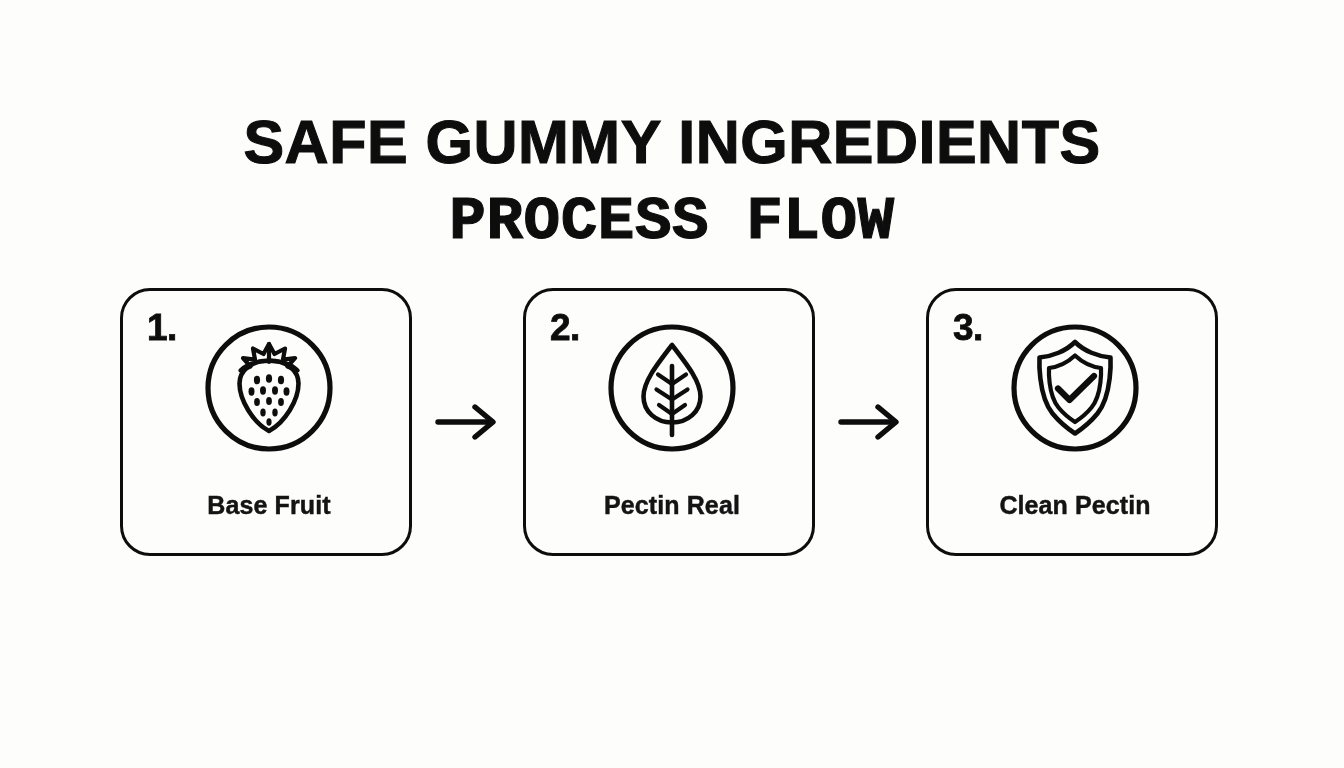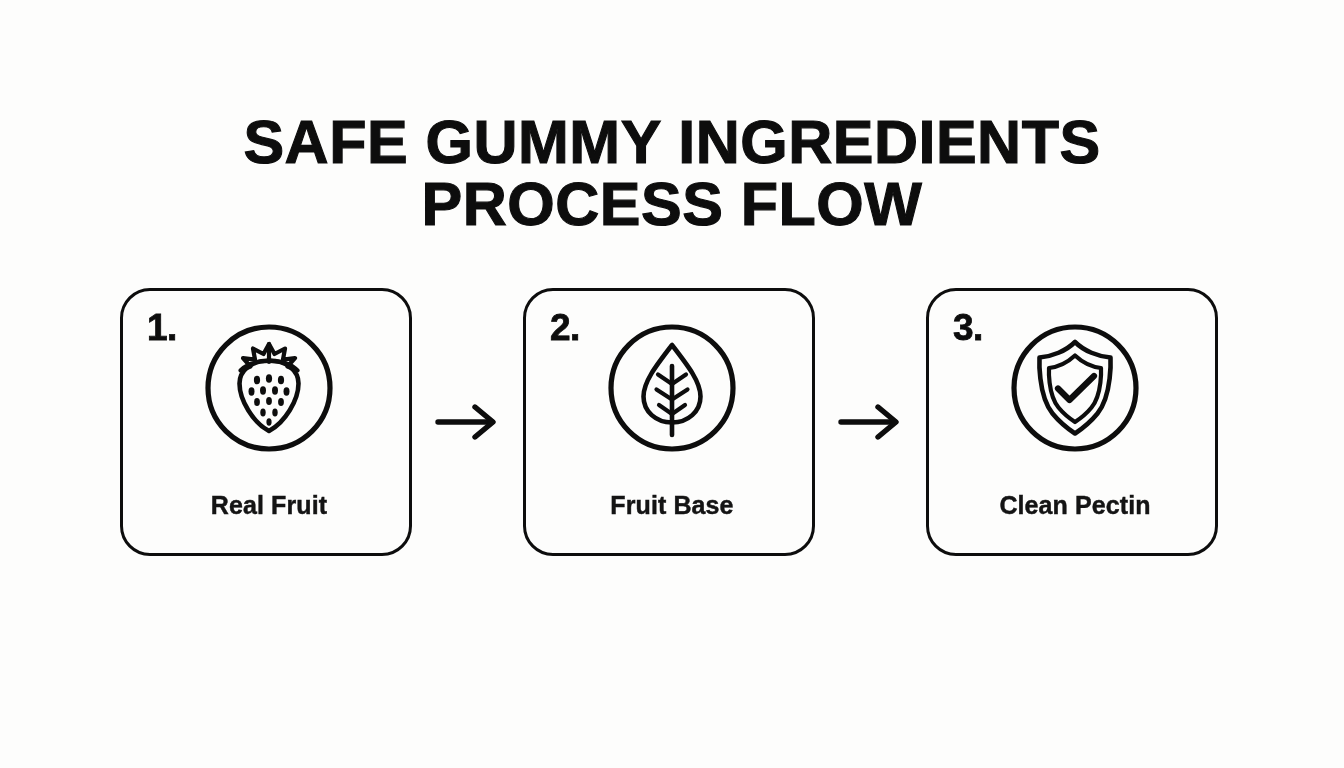"PROCESS FLOW" .title-line-2 { font-family: none -> Liberation Mono, monospace; margin-top: 2px -> 20px }
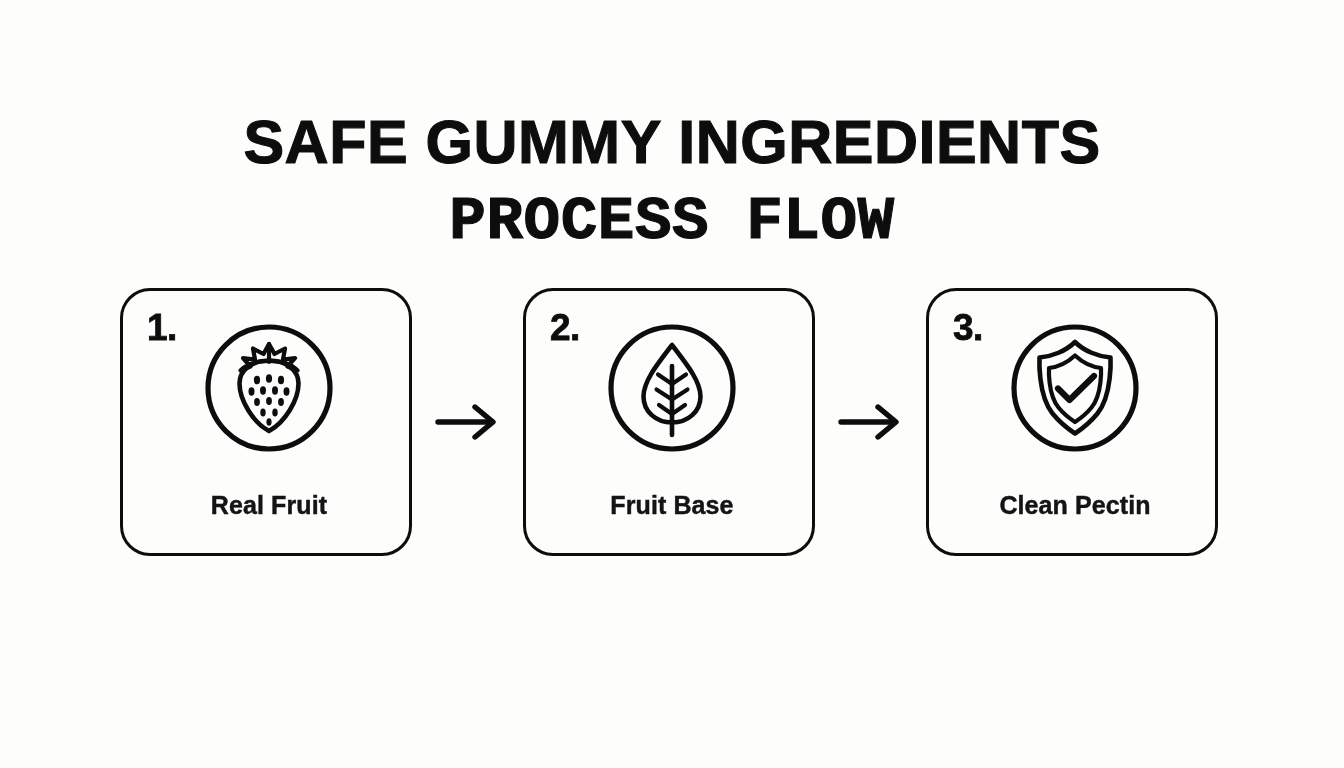"Real Fruit" div.card-label { text: Real -> Base }
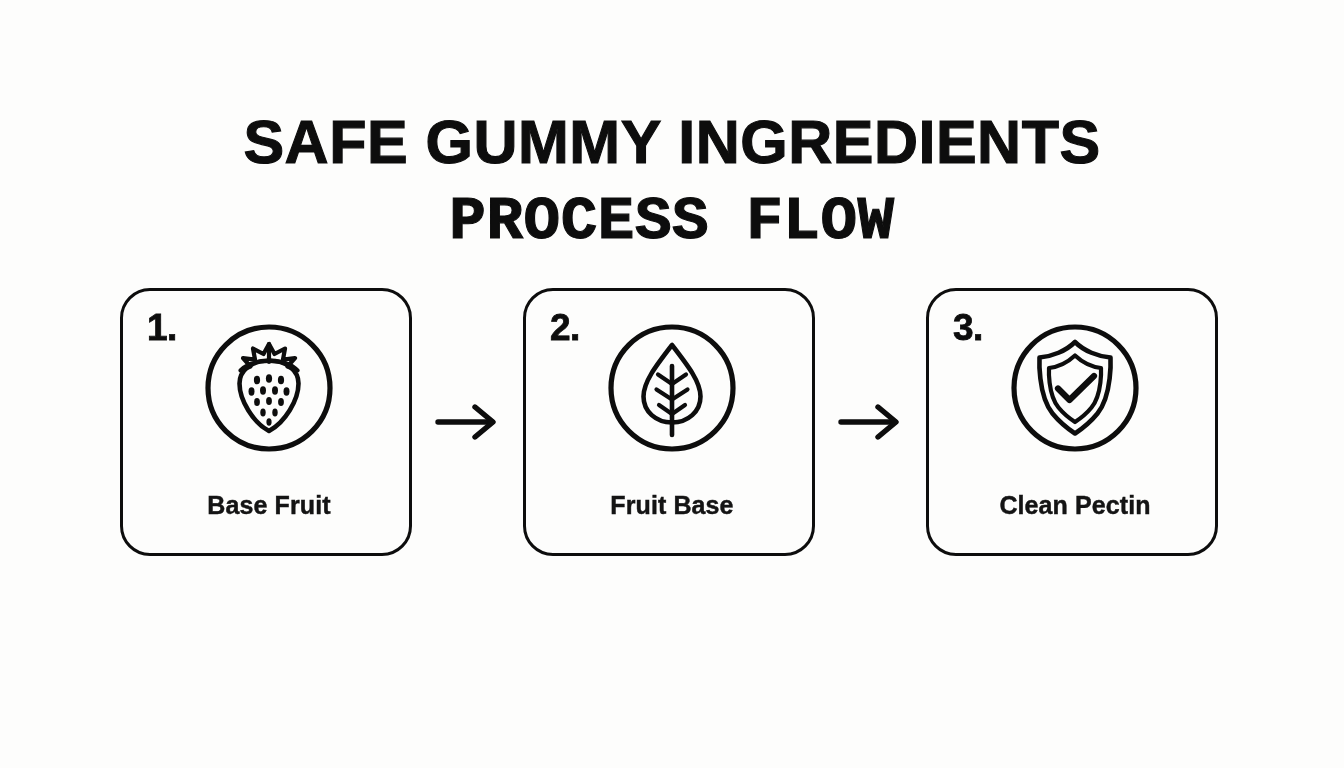"Fruit Base" div.card-label { text: Fruit Base -> Pectin Real }
